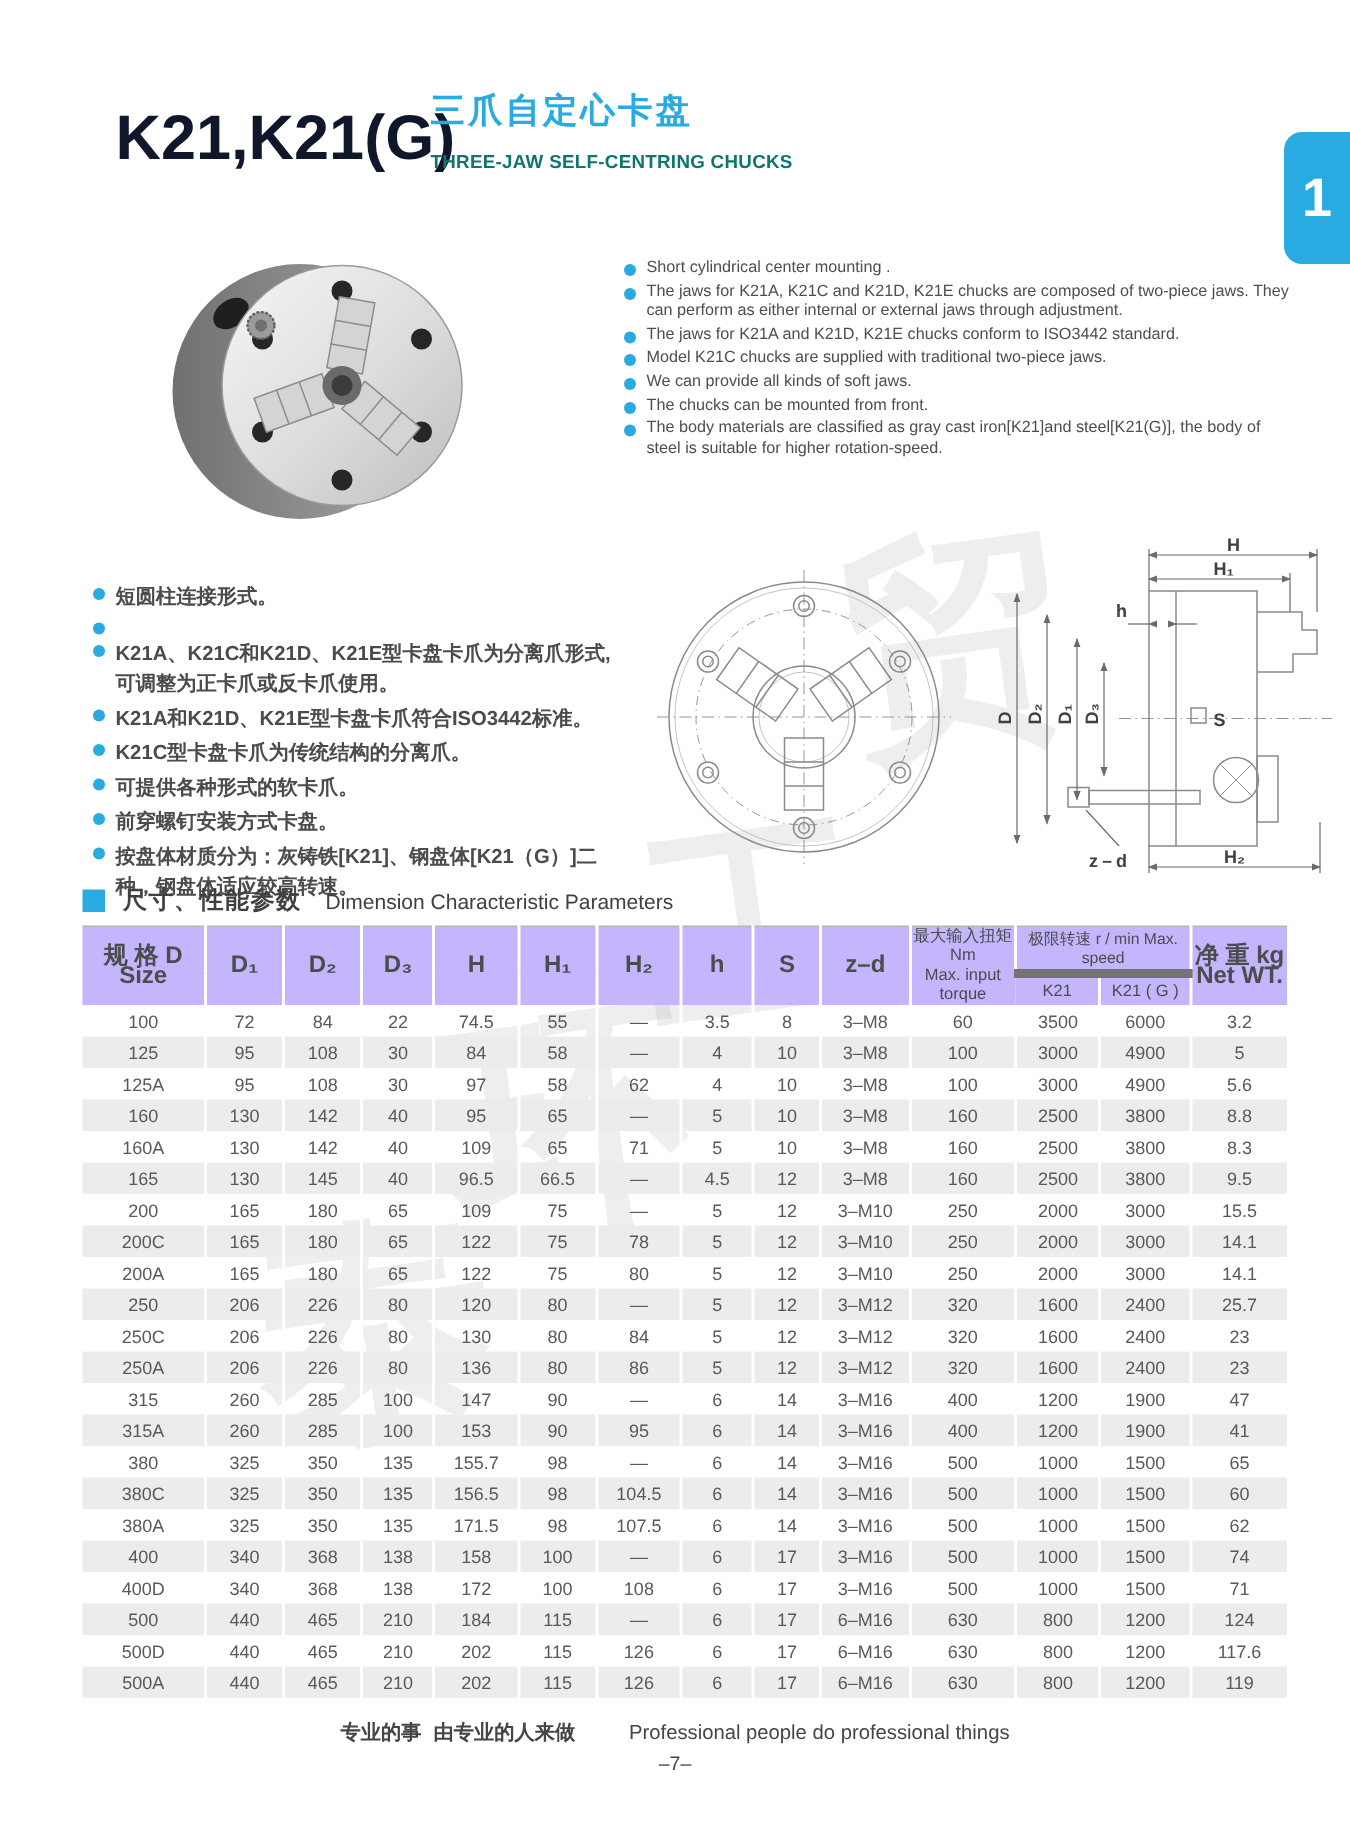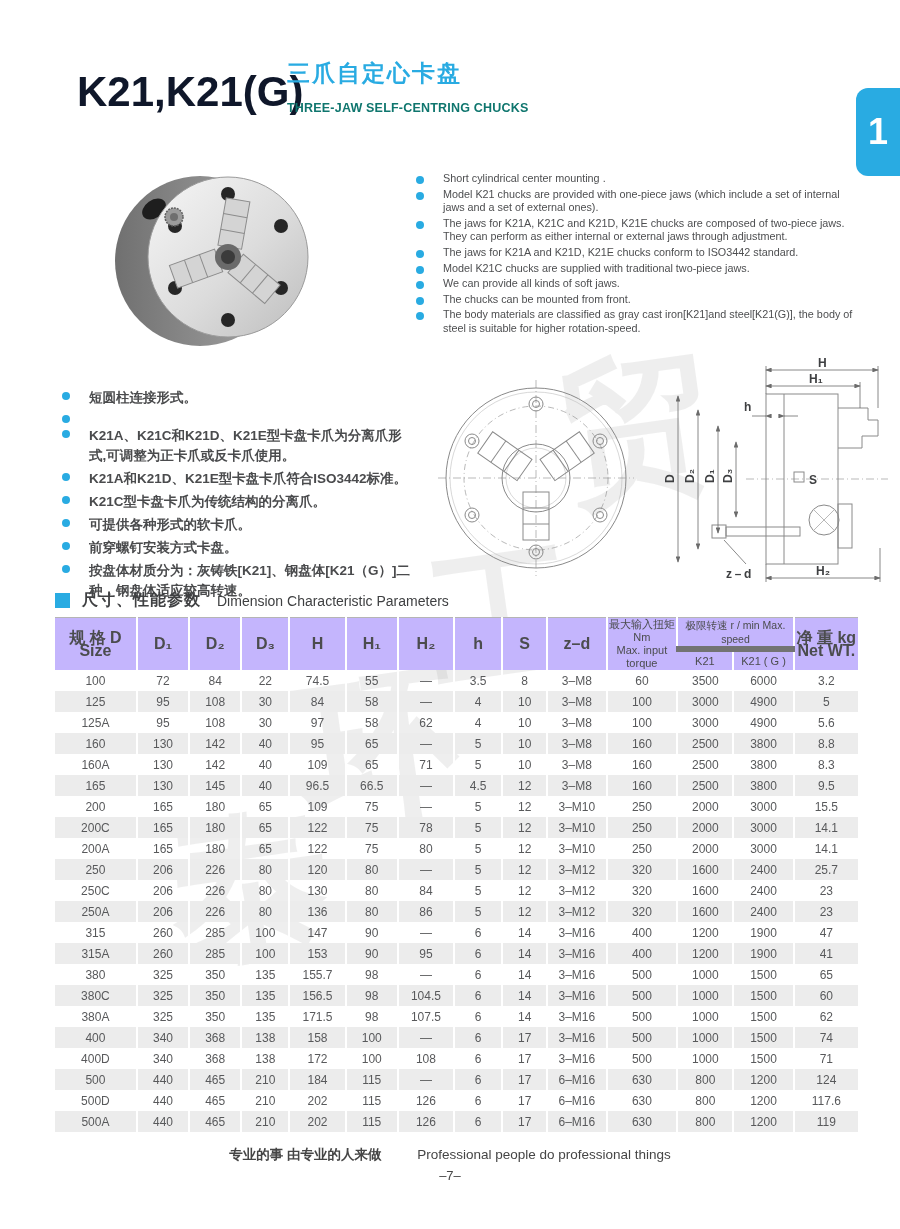"Short cylindrical center mounting ." ul.feat li { gap: 12px -> none }
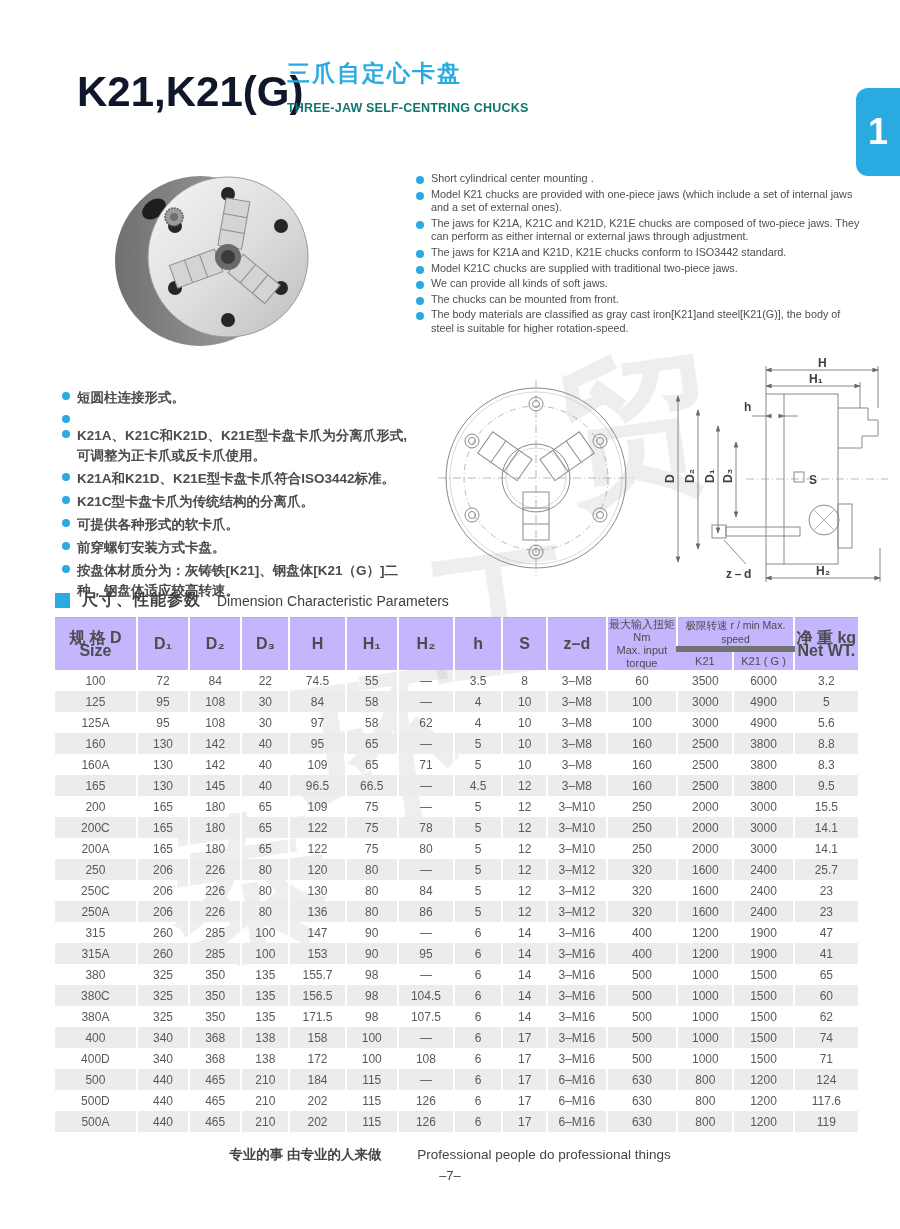"Model K21 chucks are provided" li { html: <li> <span></span> <span>Model K21 chucks are provided with one-piece jaws (which include a set of internal jaws and a set of external ones).</span> </li> -> none }
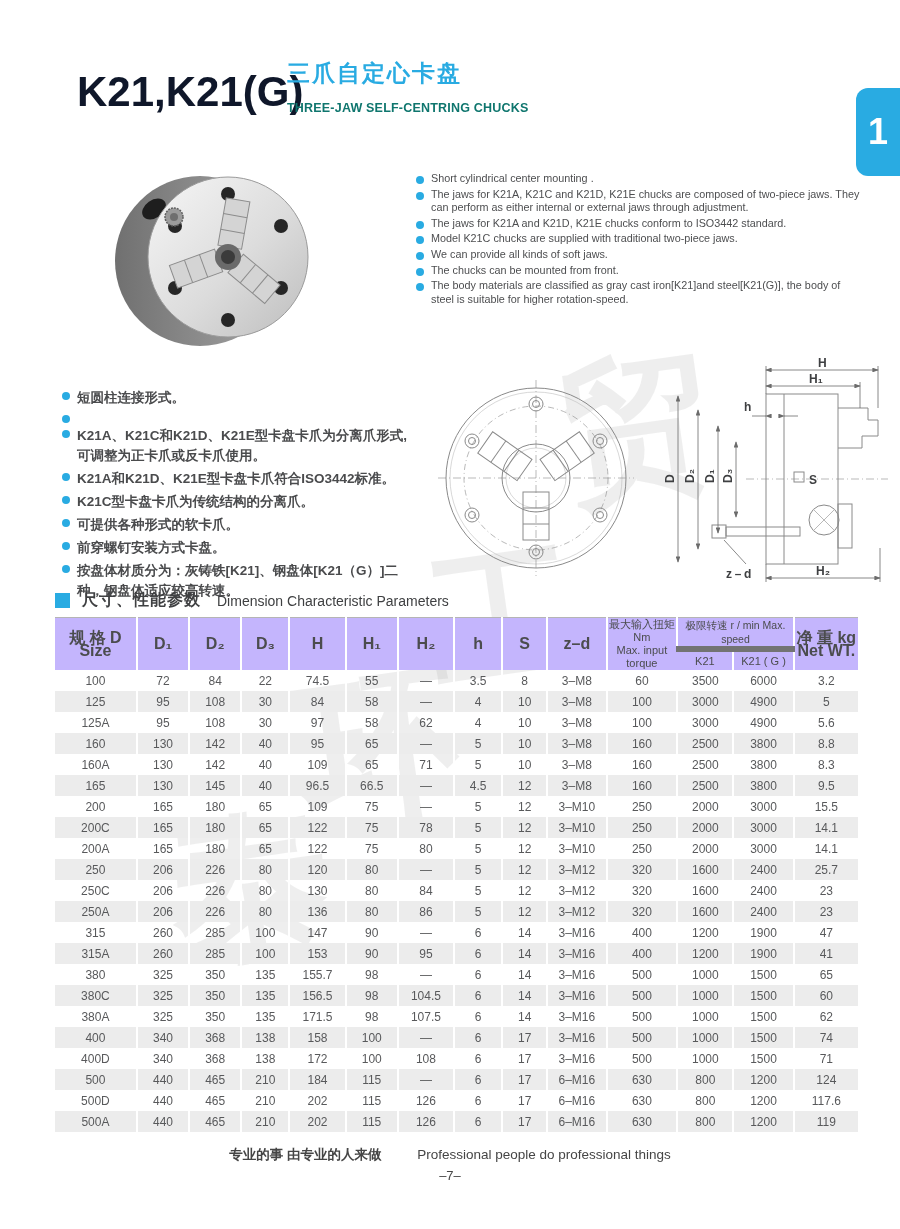"专业的事 由专业的人来做" #footer .zh { font-family: none -> Liberation Mono, monospace }
